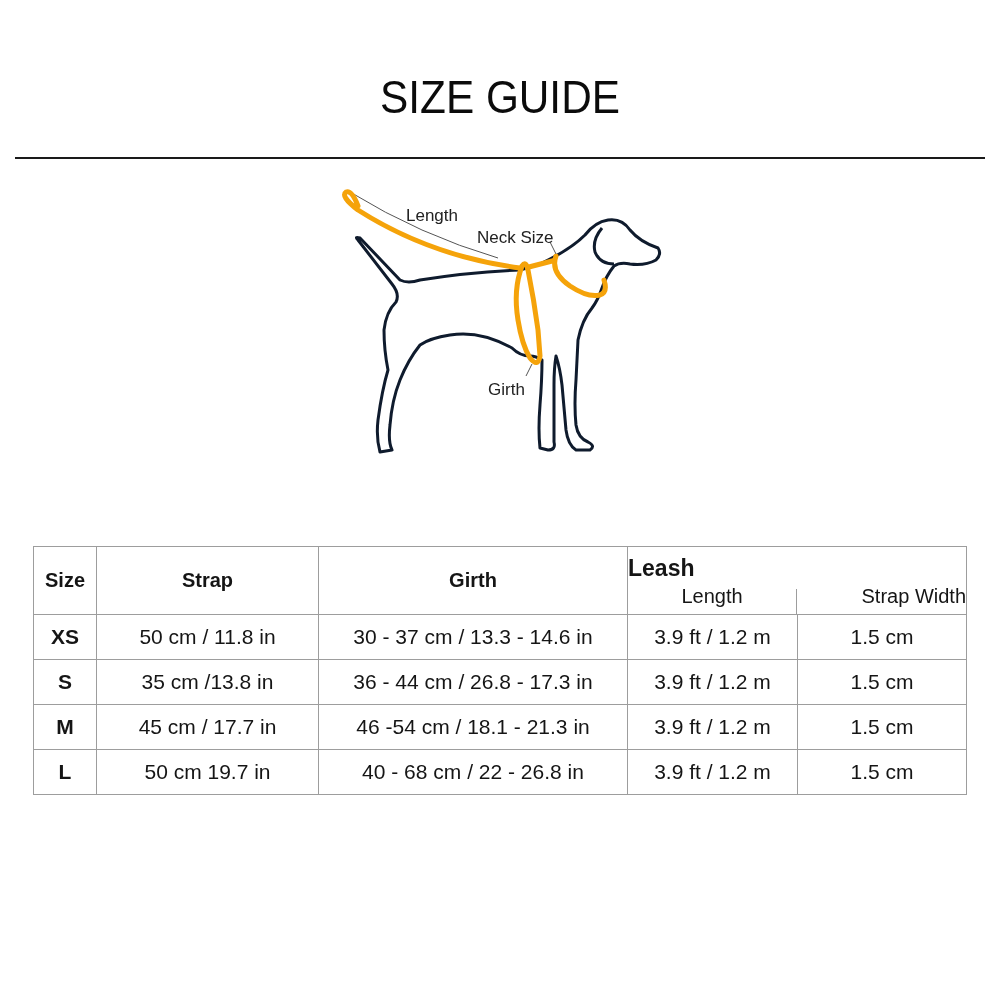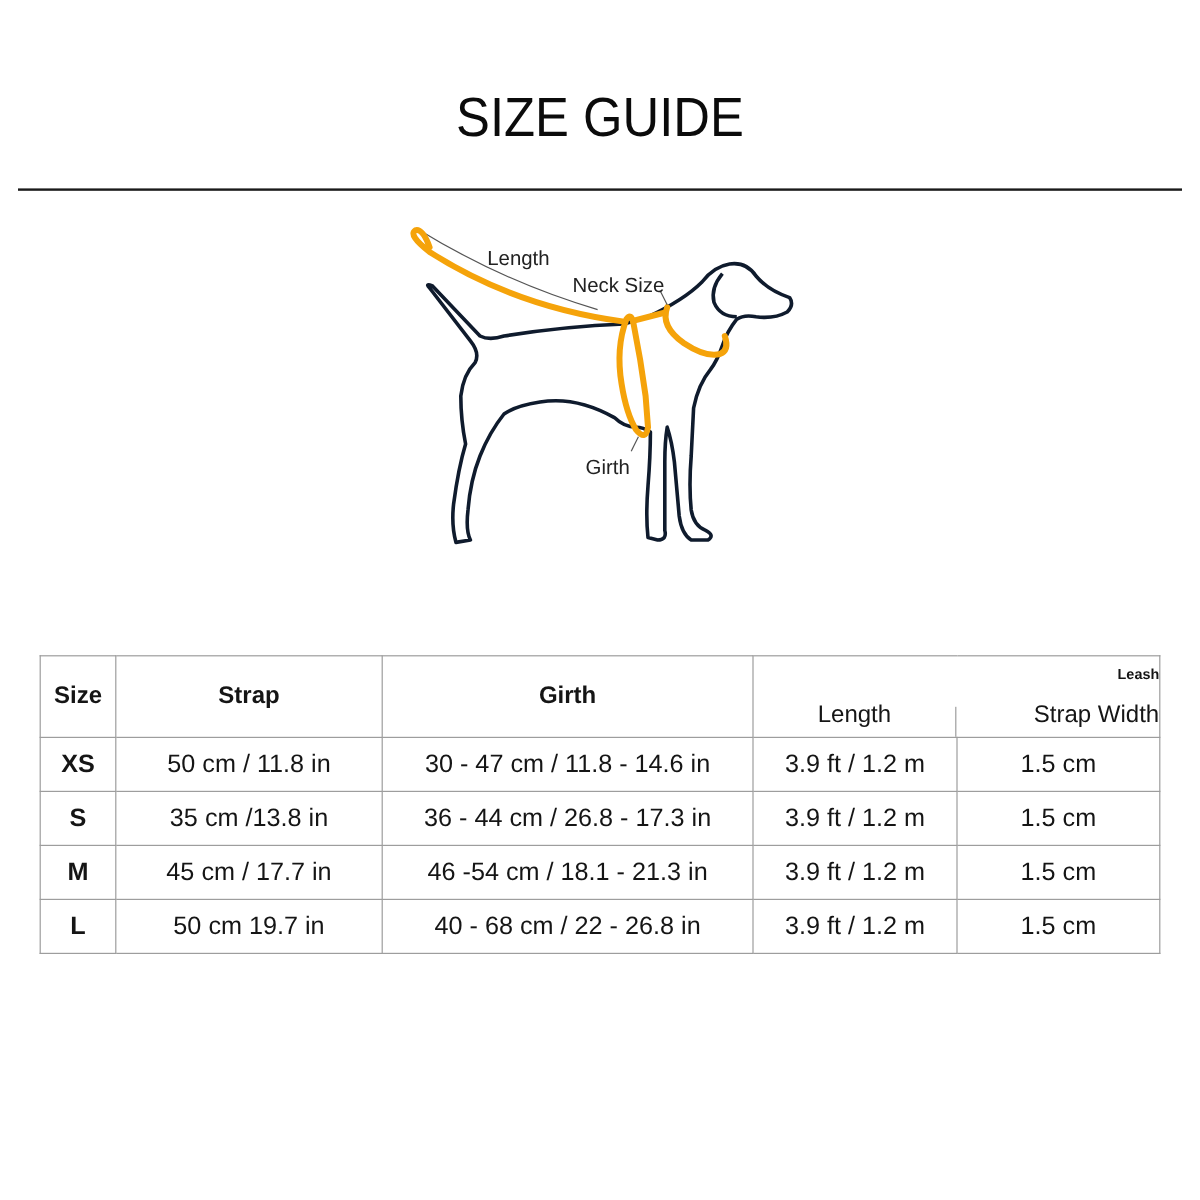"Leash" .leash-title { font-size: 12px -> 23px; text-align: right -> left }
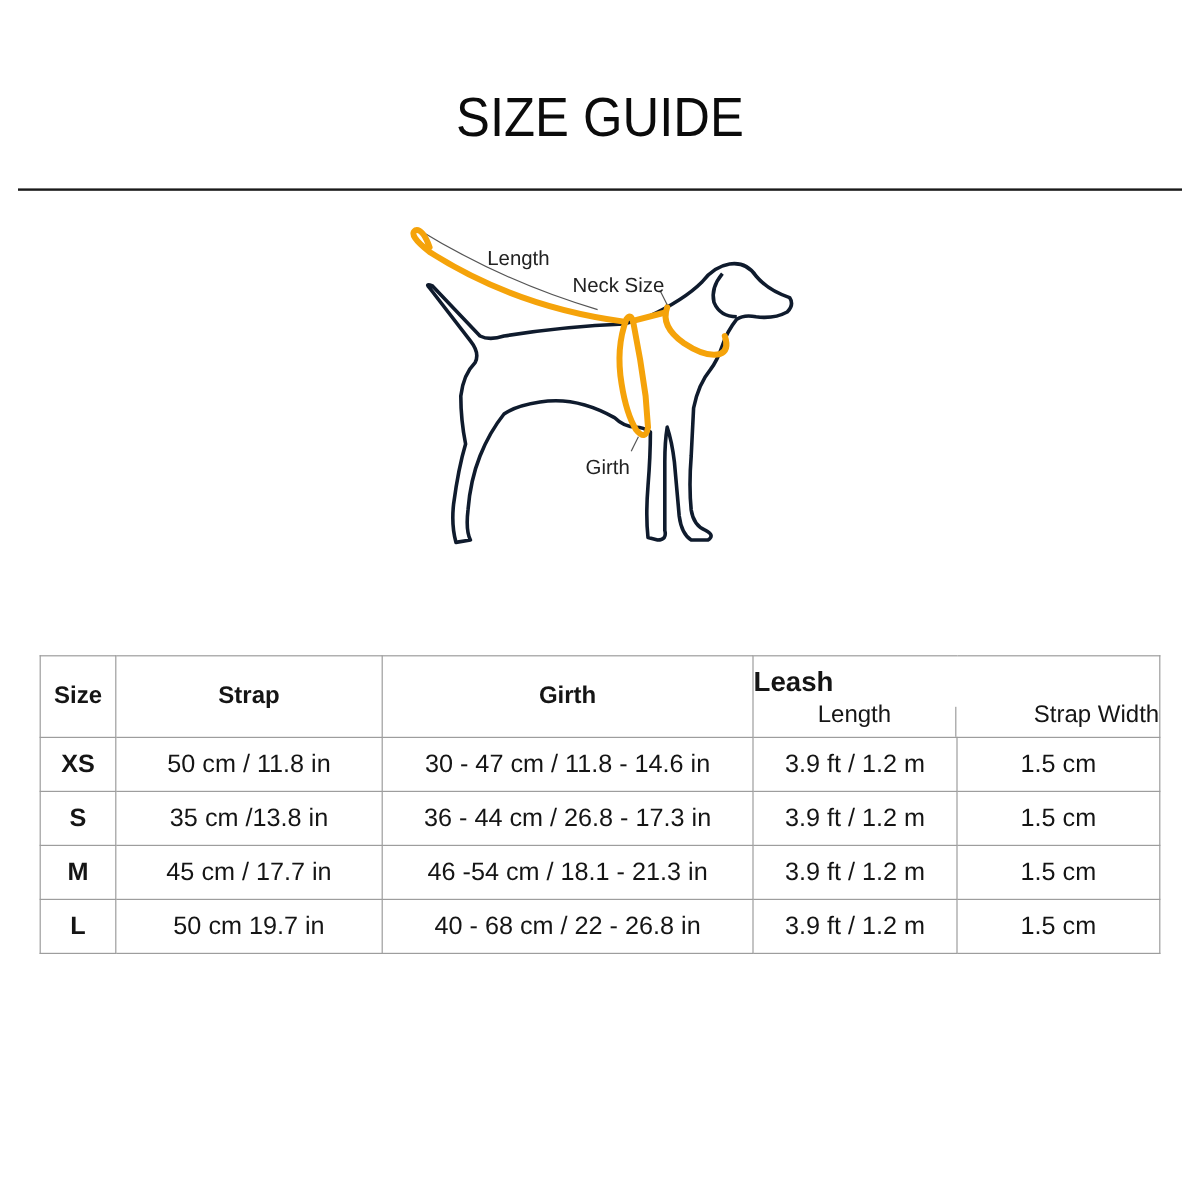"30 - 47 cm /" td { text: 47 cm / 11.8 -> 37 cm / 13.3 }
